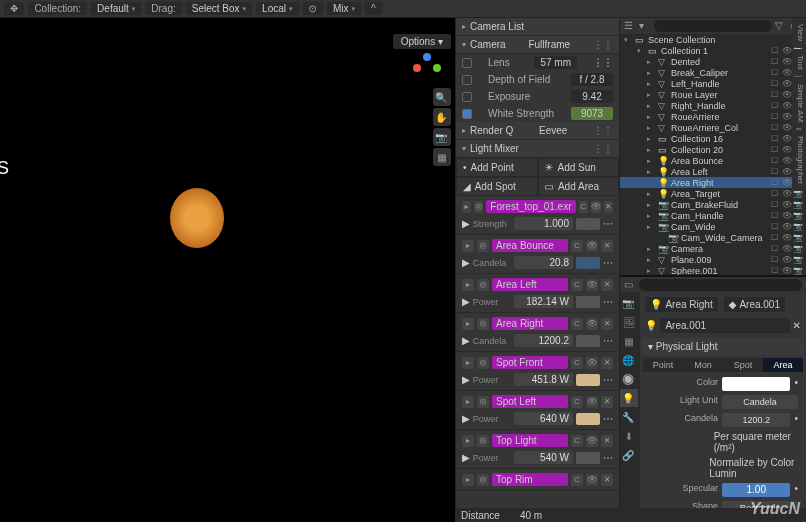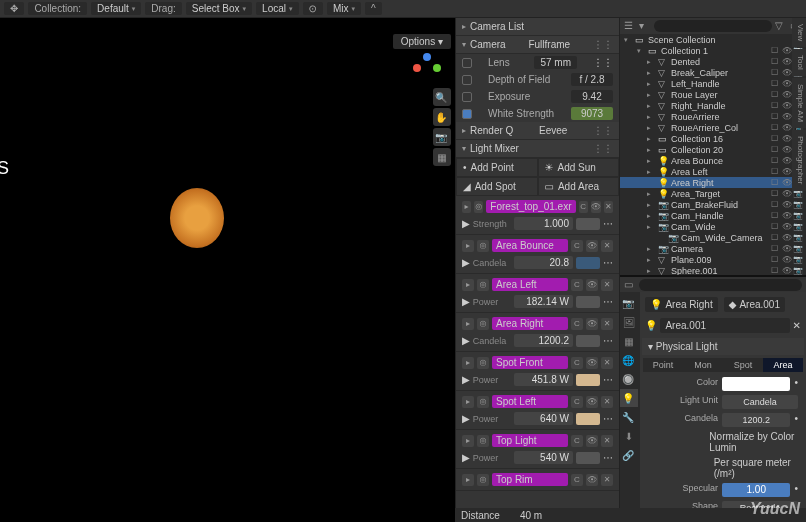"Normalize by Color Lumin" div.pr { order: before "Per square meter (/m²)" -> after "Per square meter (/m²)" }
